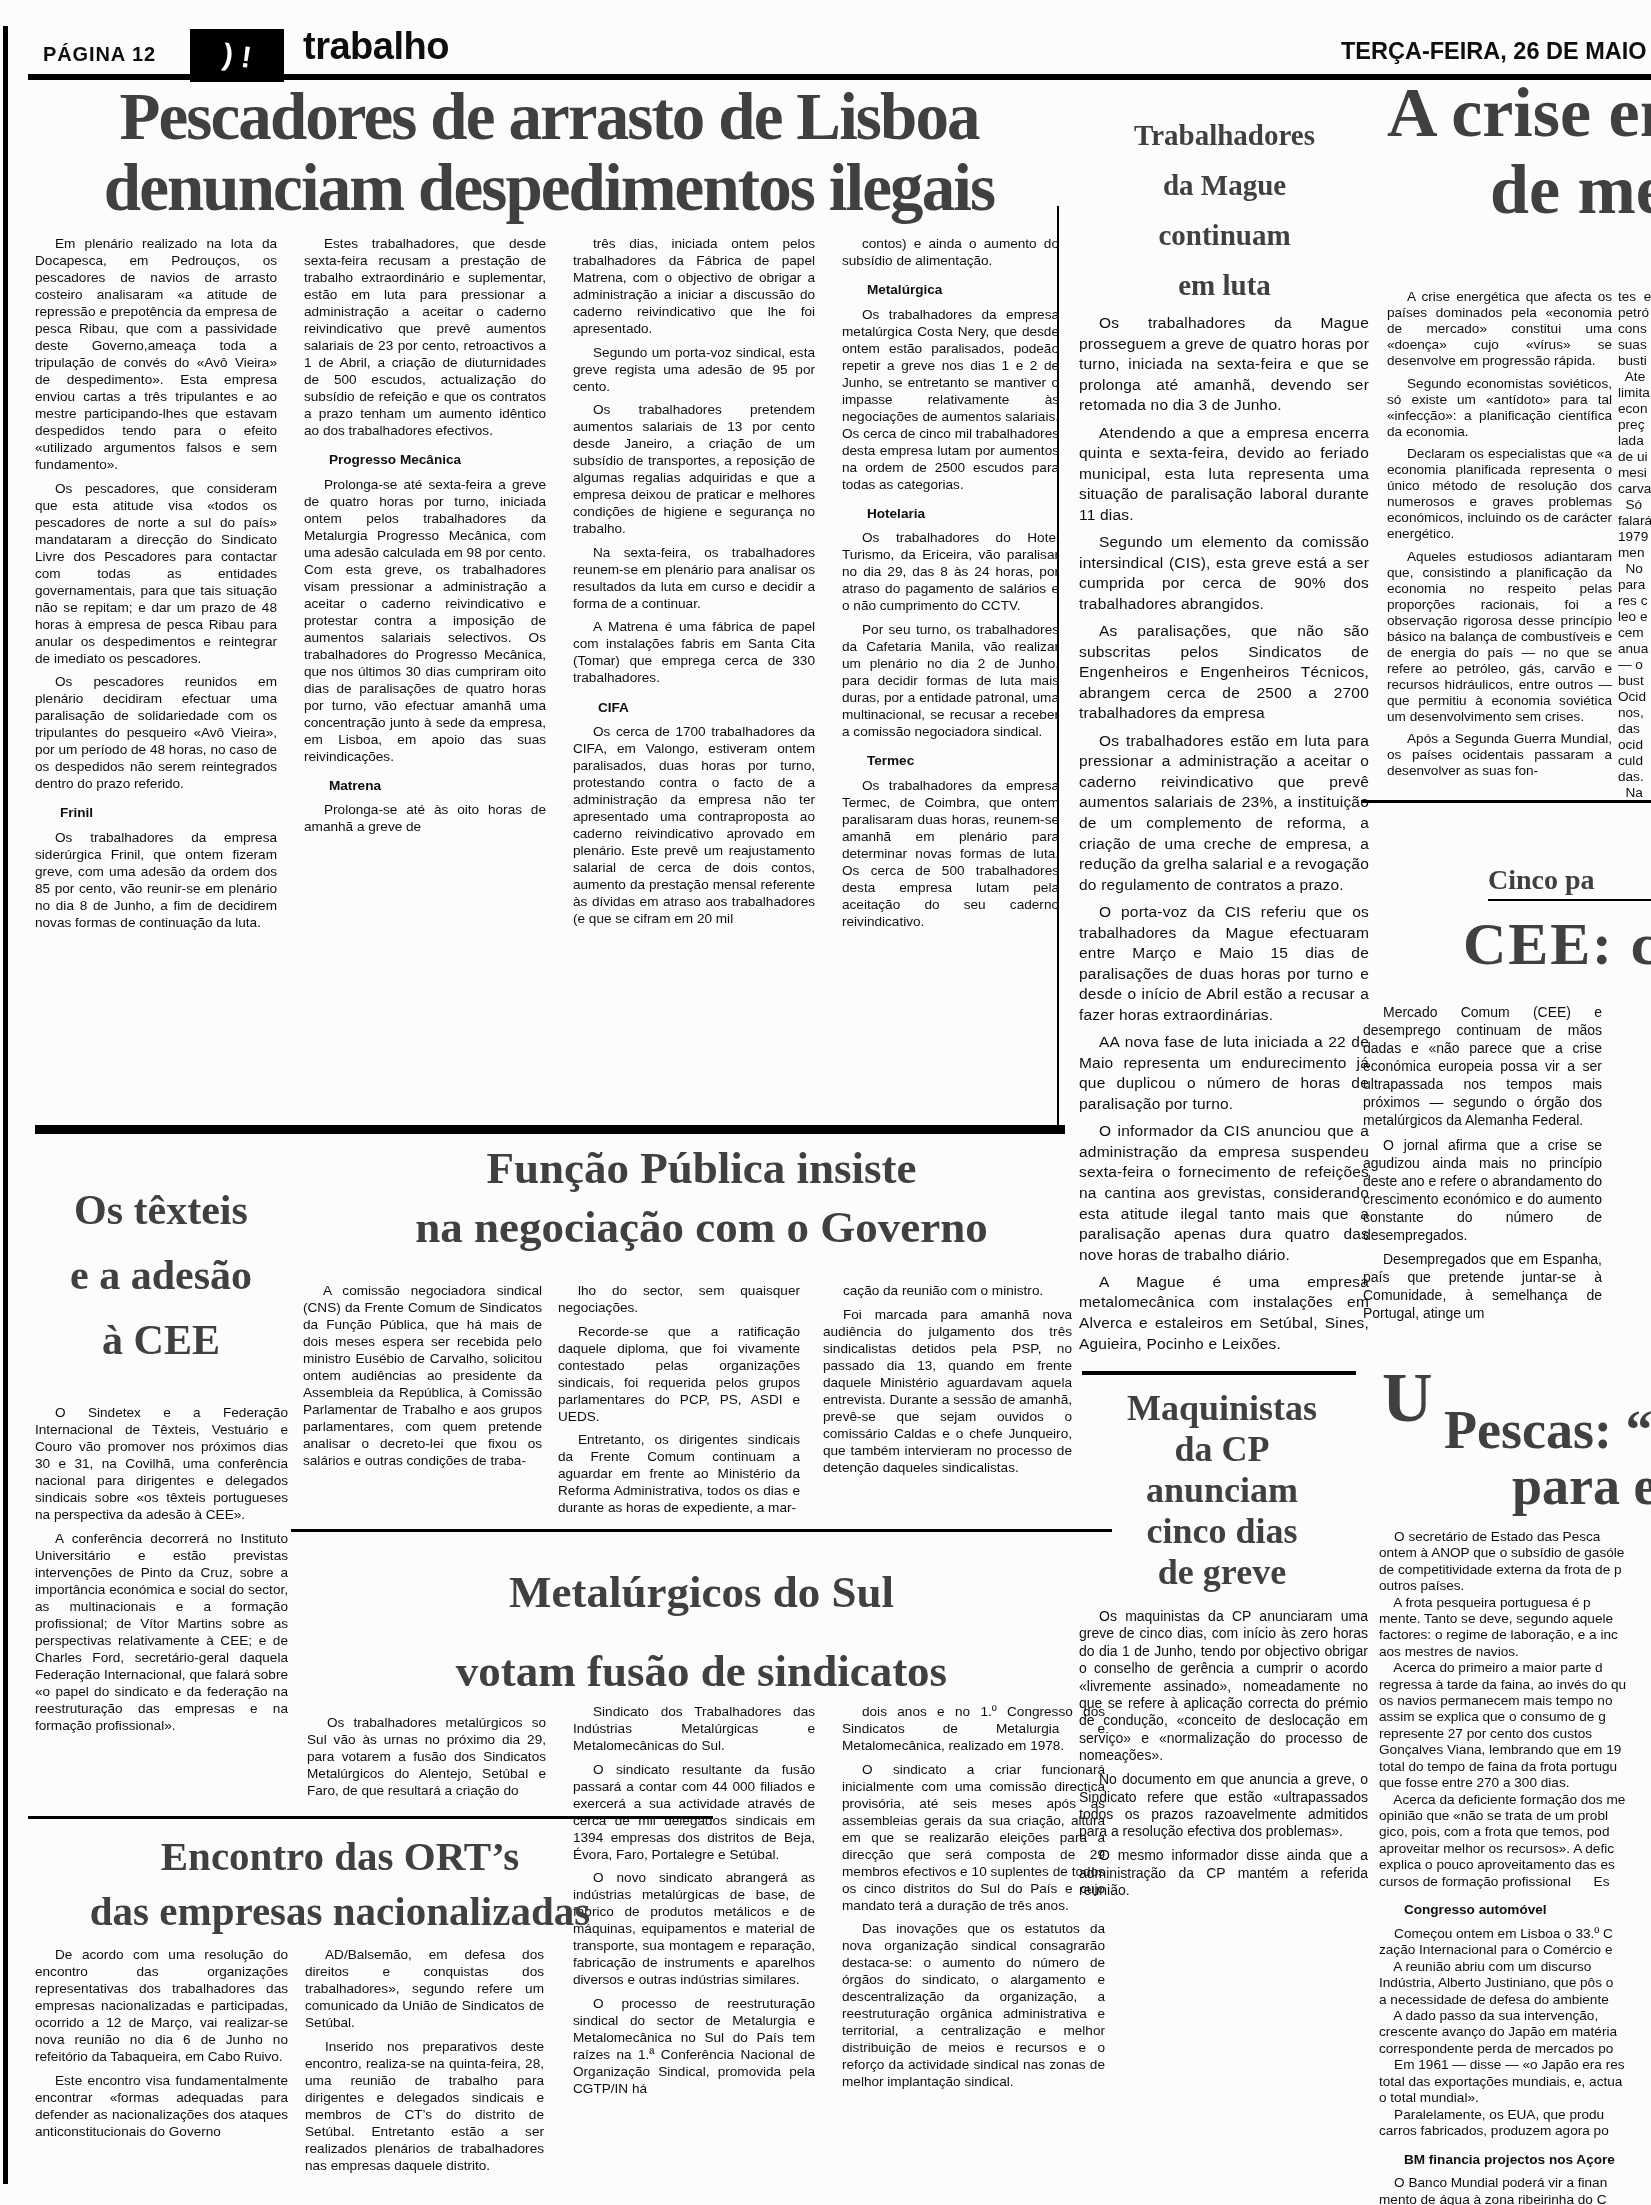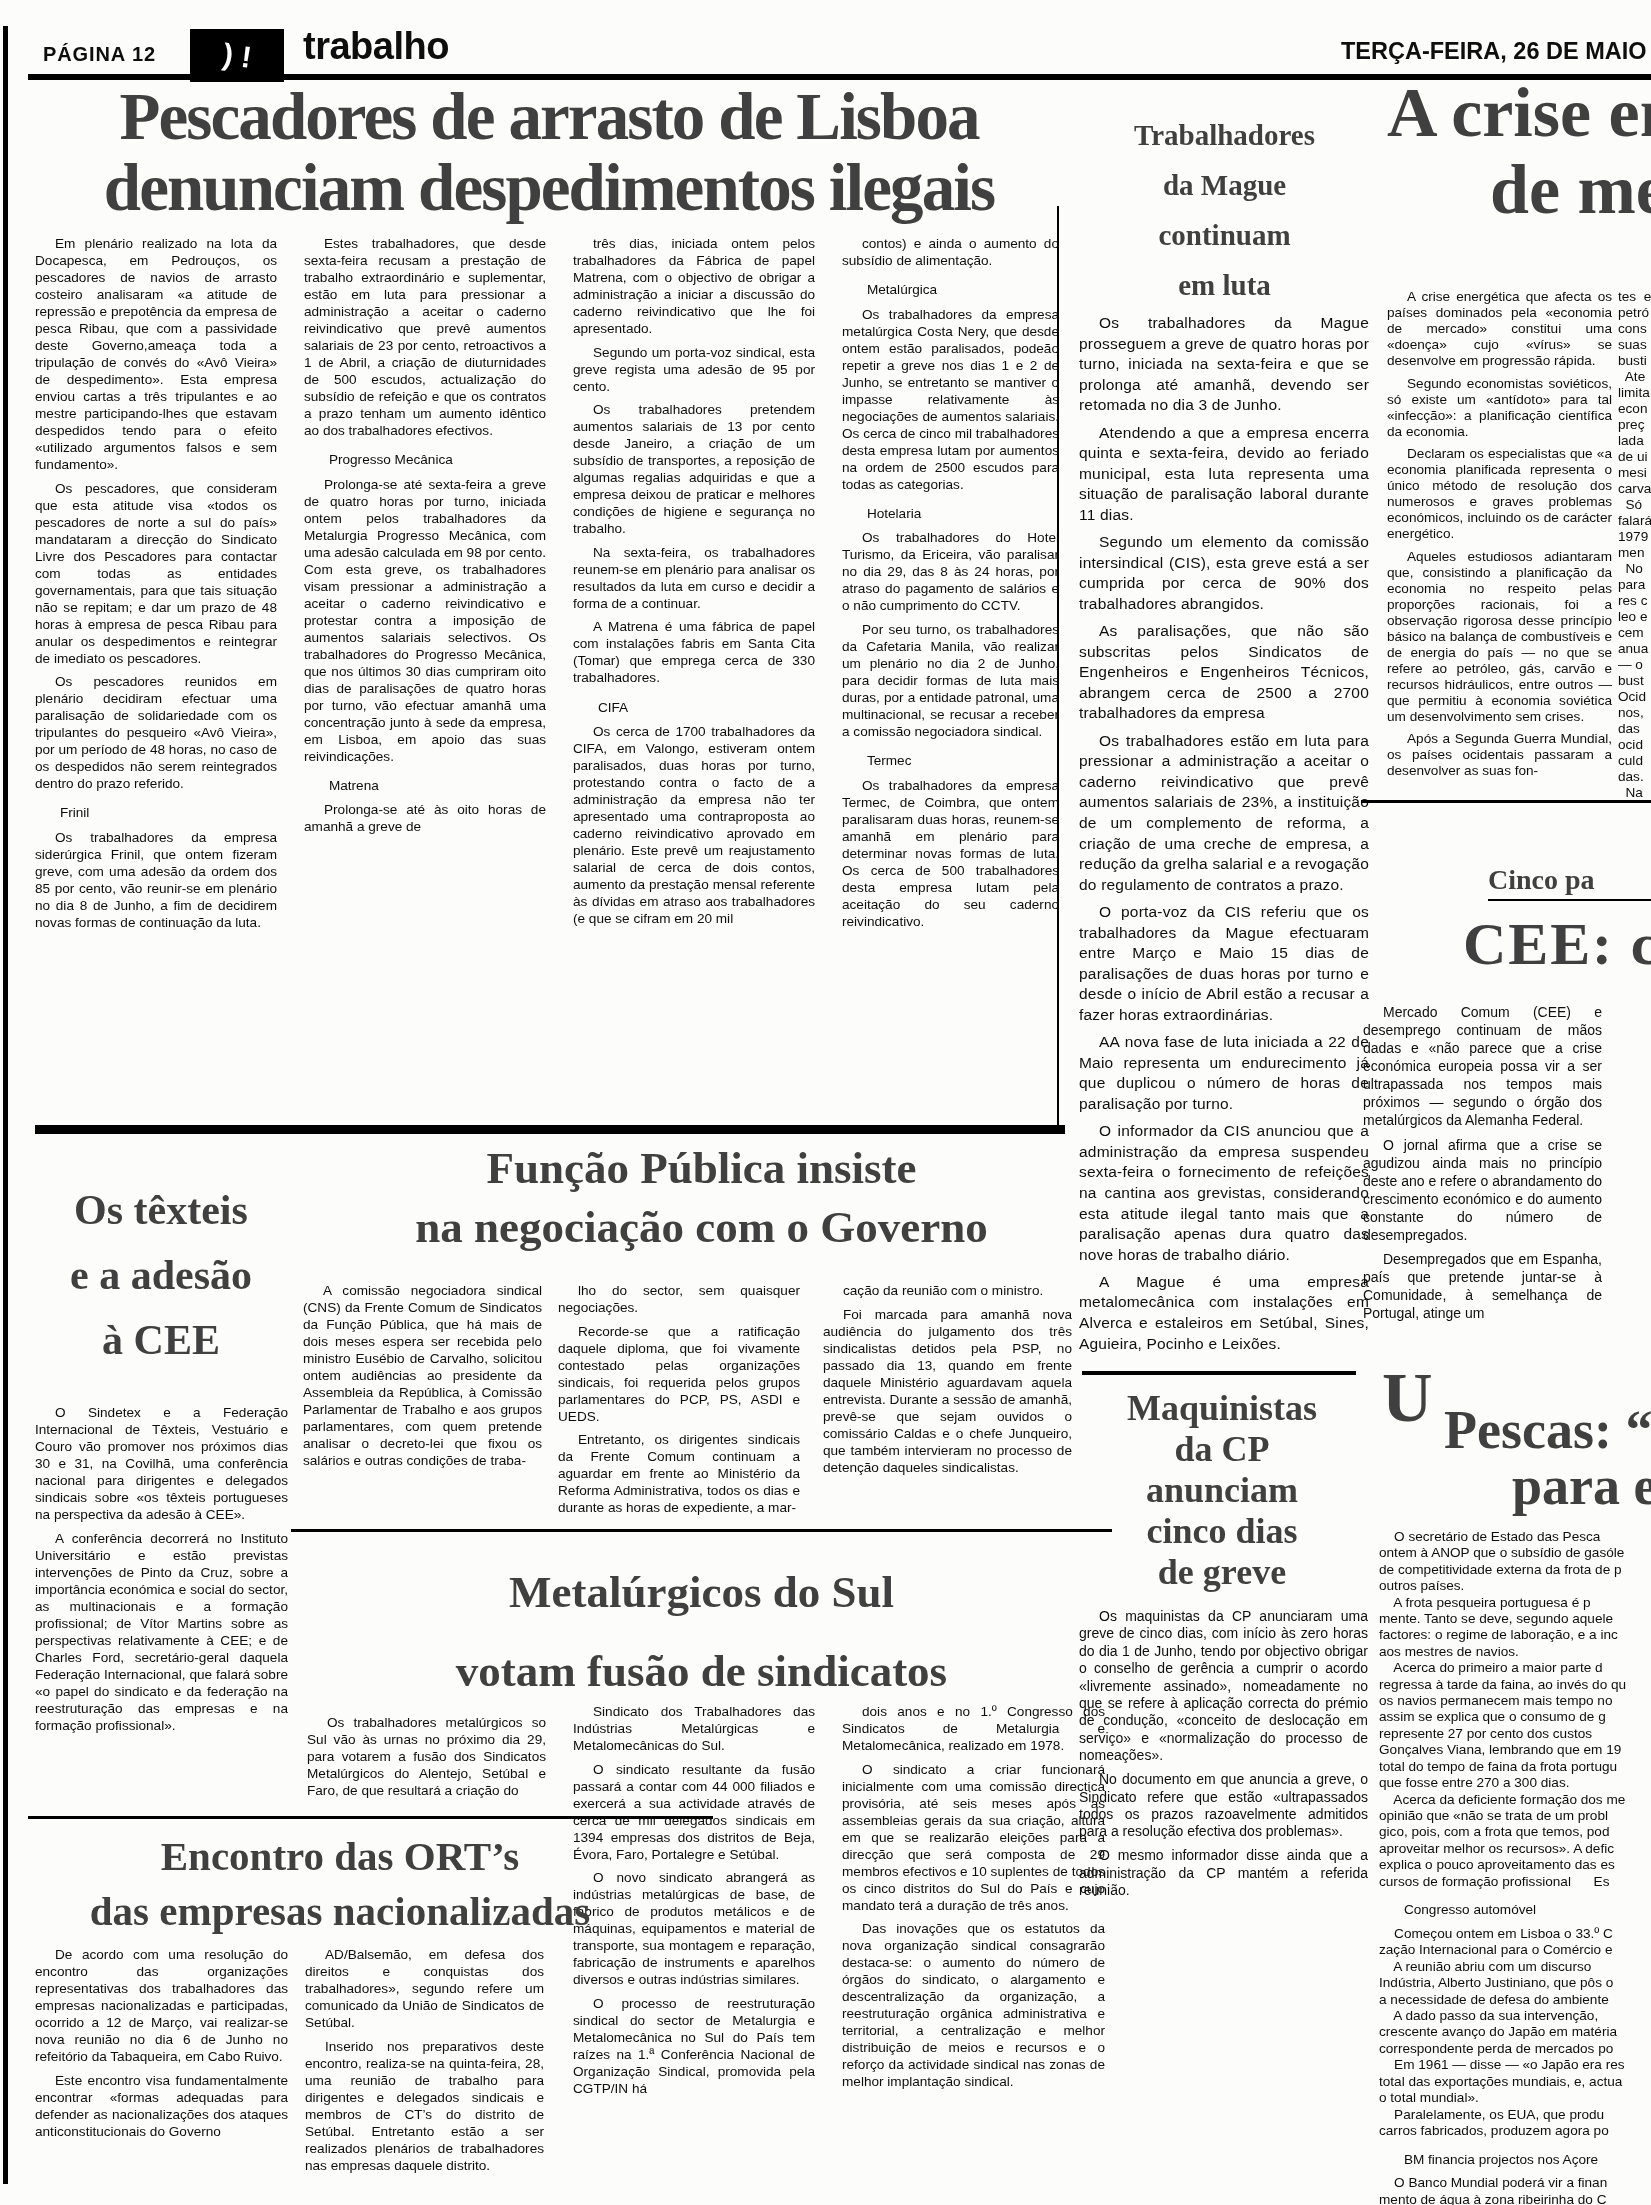"Metalúrgica" .col .sub { font-weight: 400 -> 700 }
